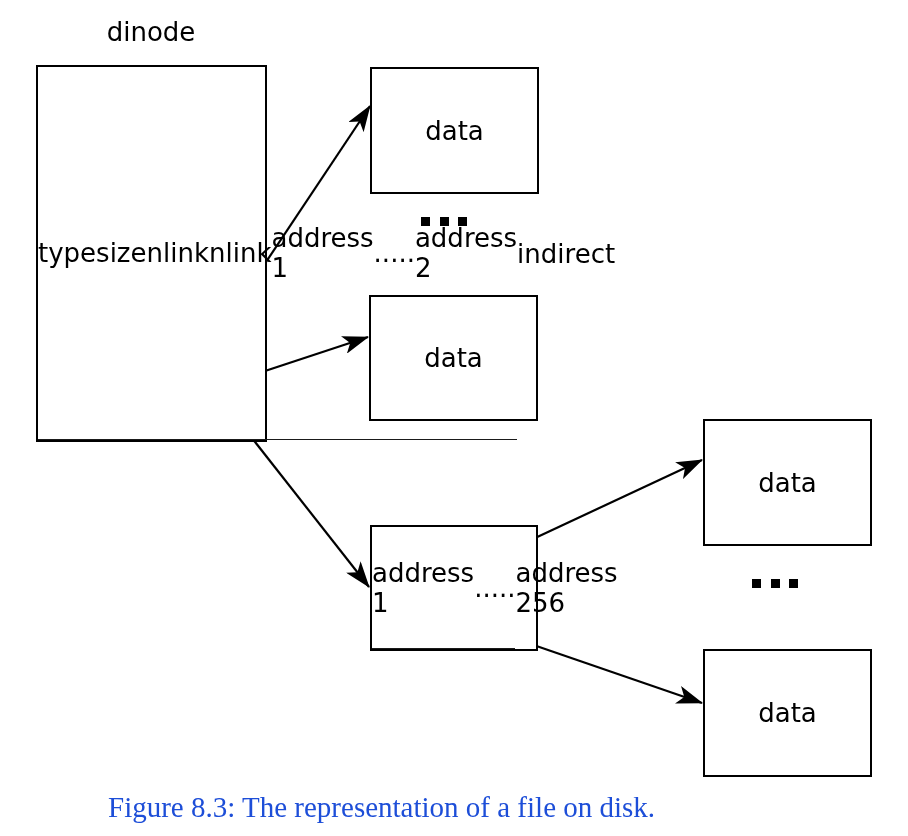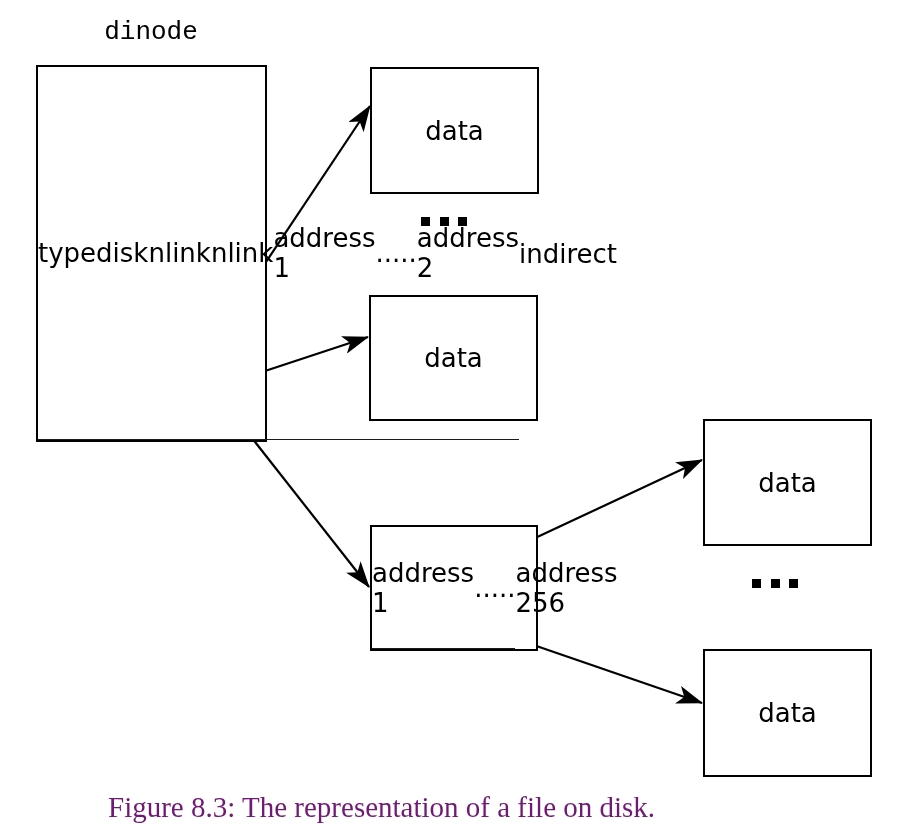"dinode" .box-title { font-family: Liberation Mono, monospace -> none }
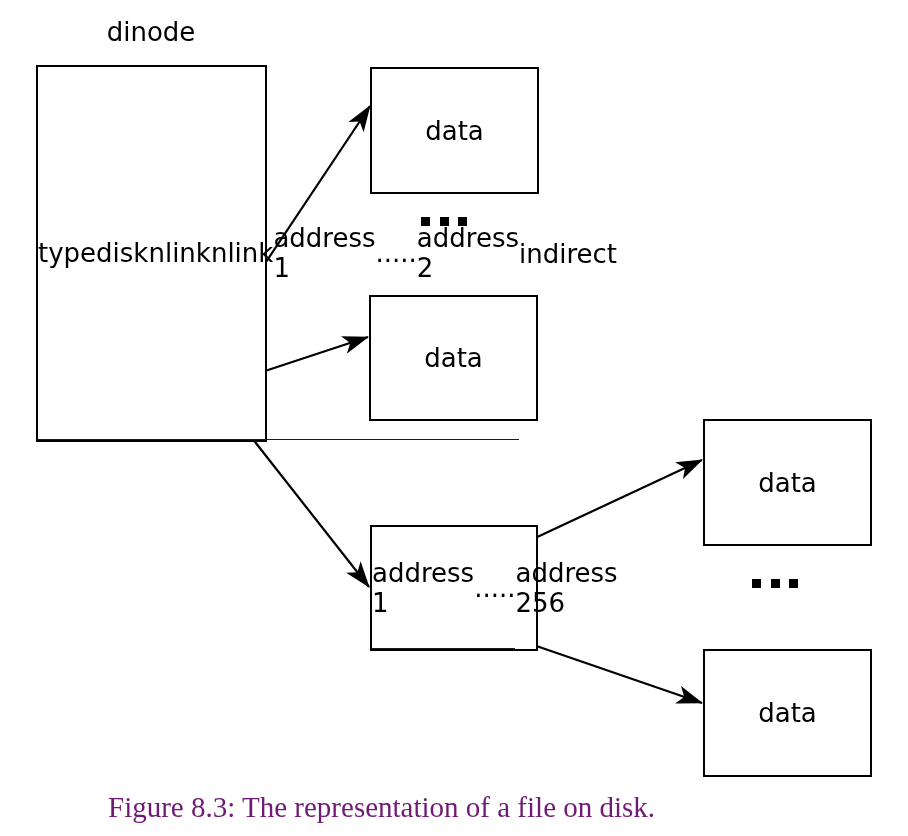"disk" div.struct-row { text: disk -> size }
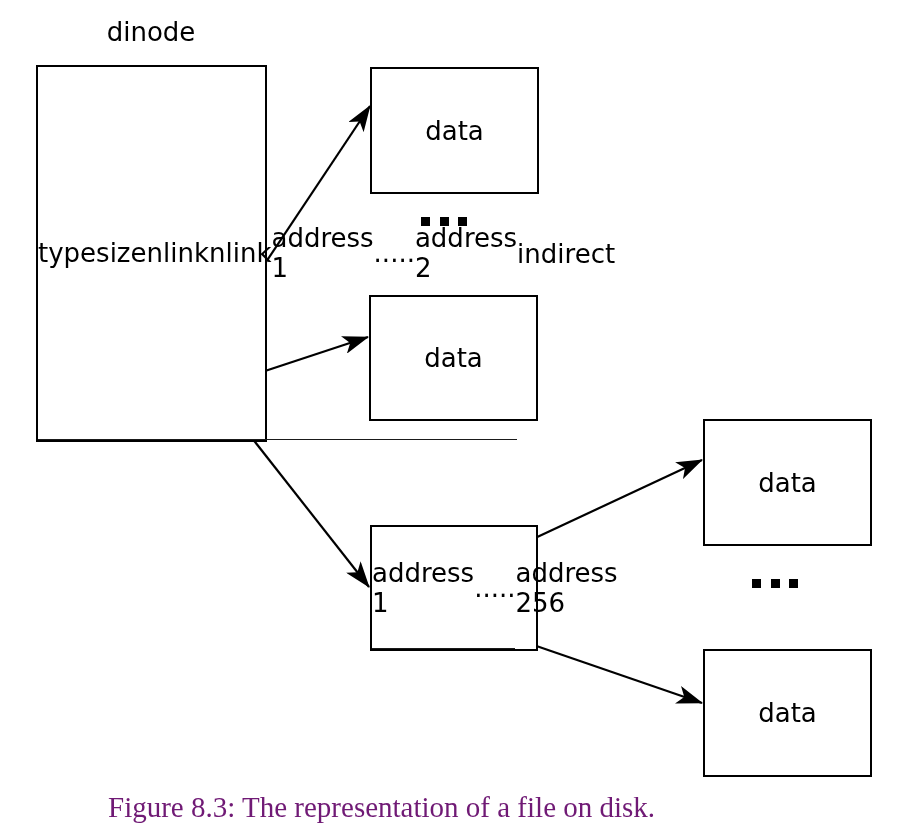"Figure 8.3: The representation of" .caption { color: #701a75 -> #1d4ed8 }
